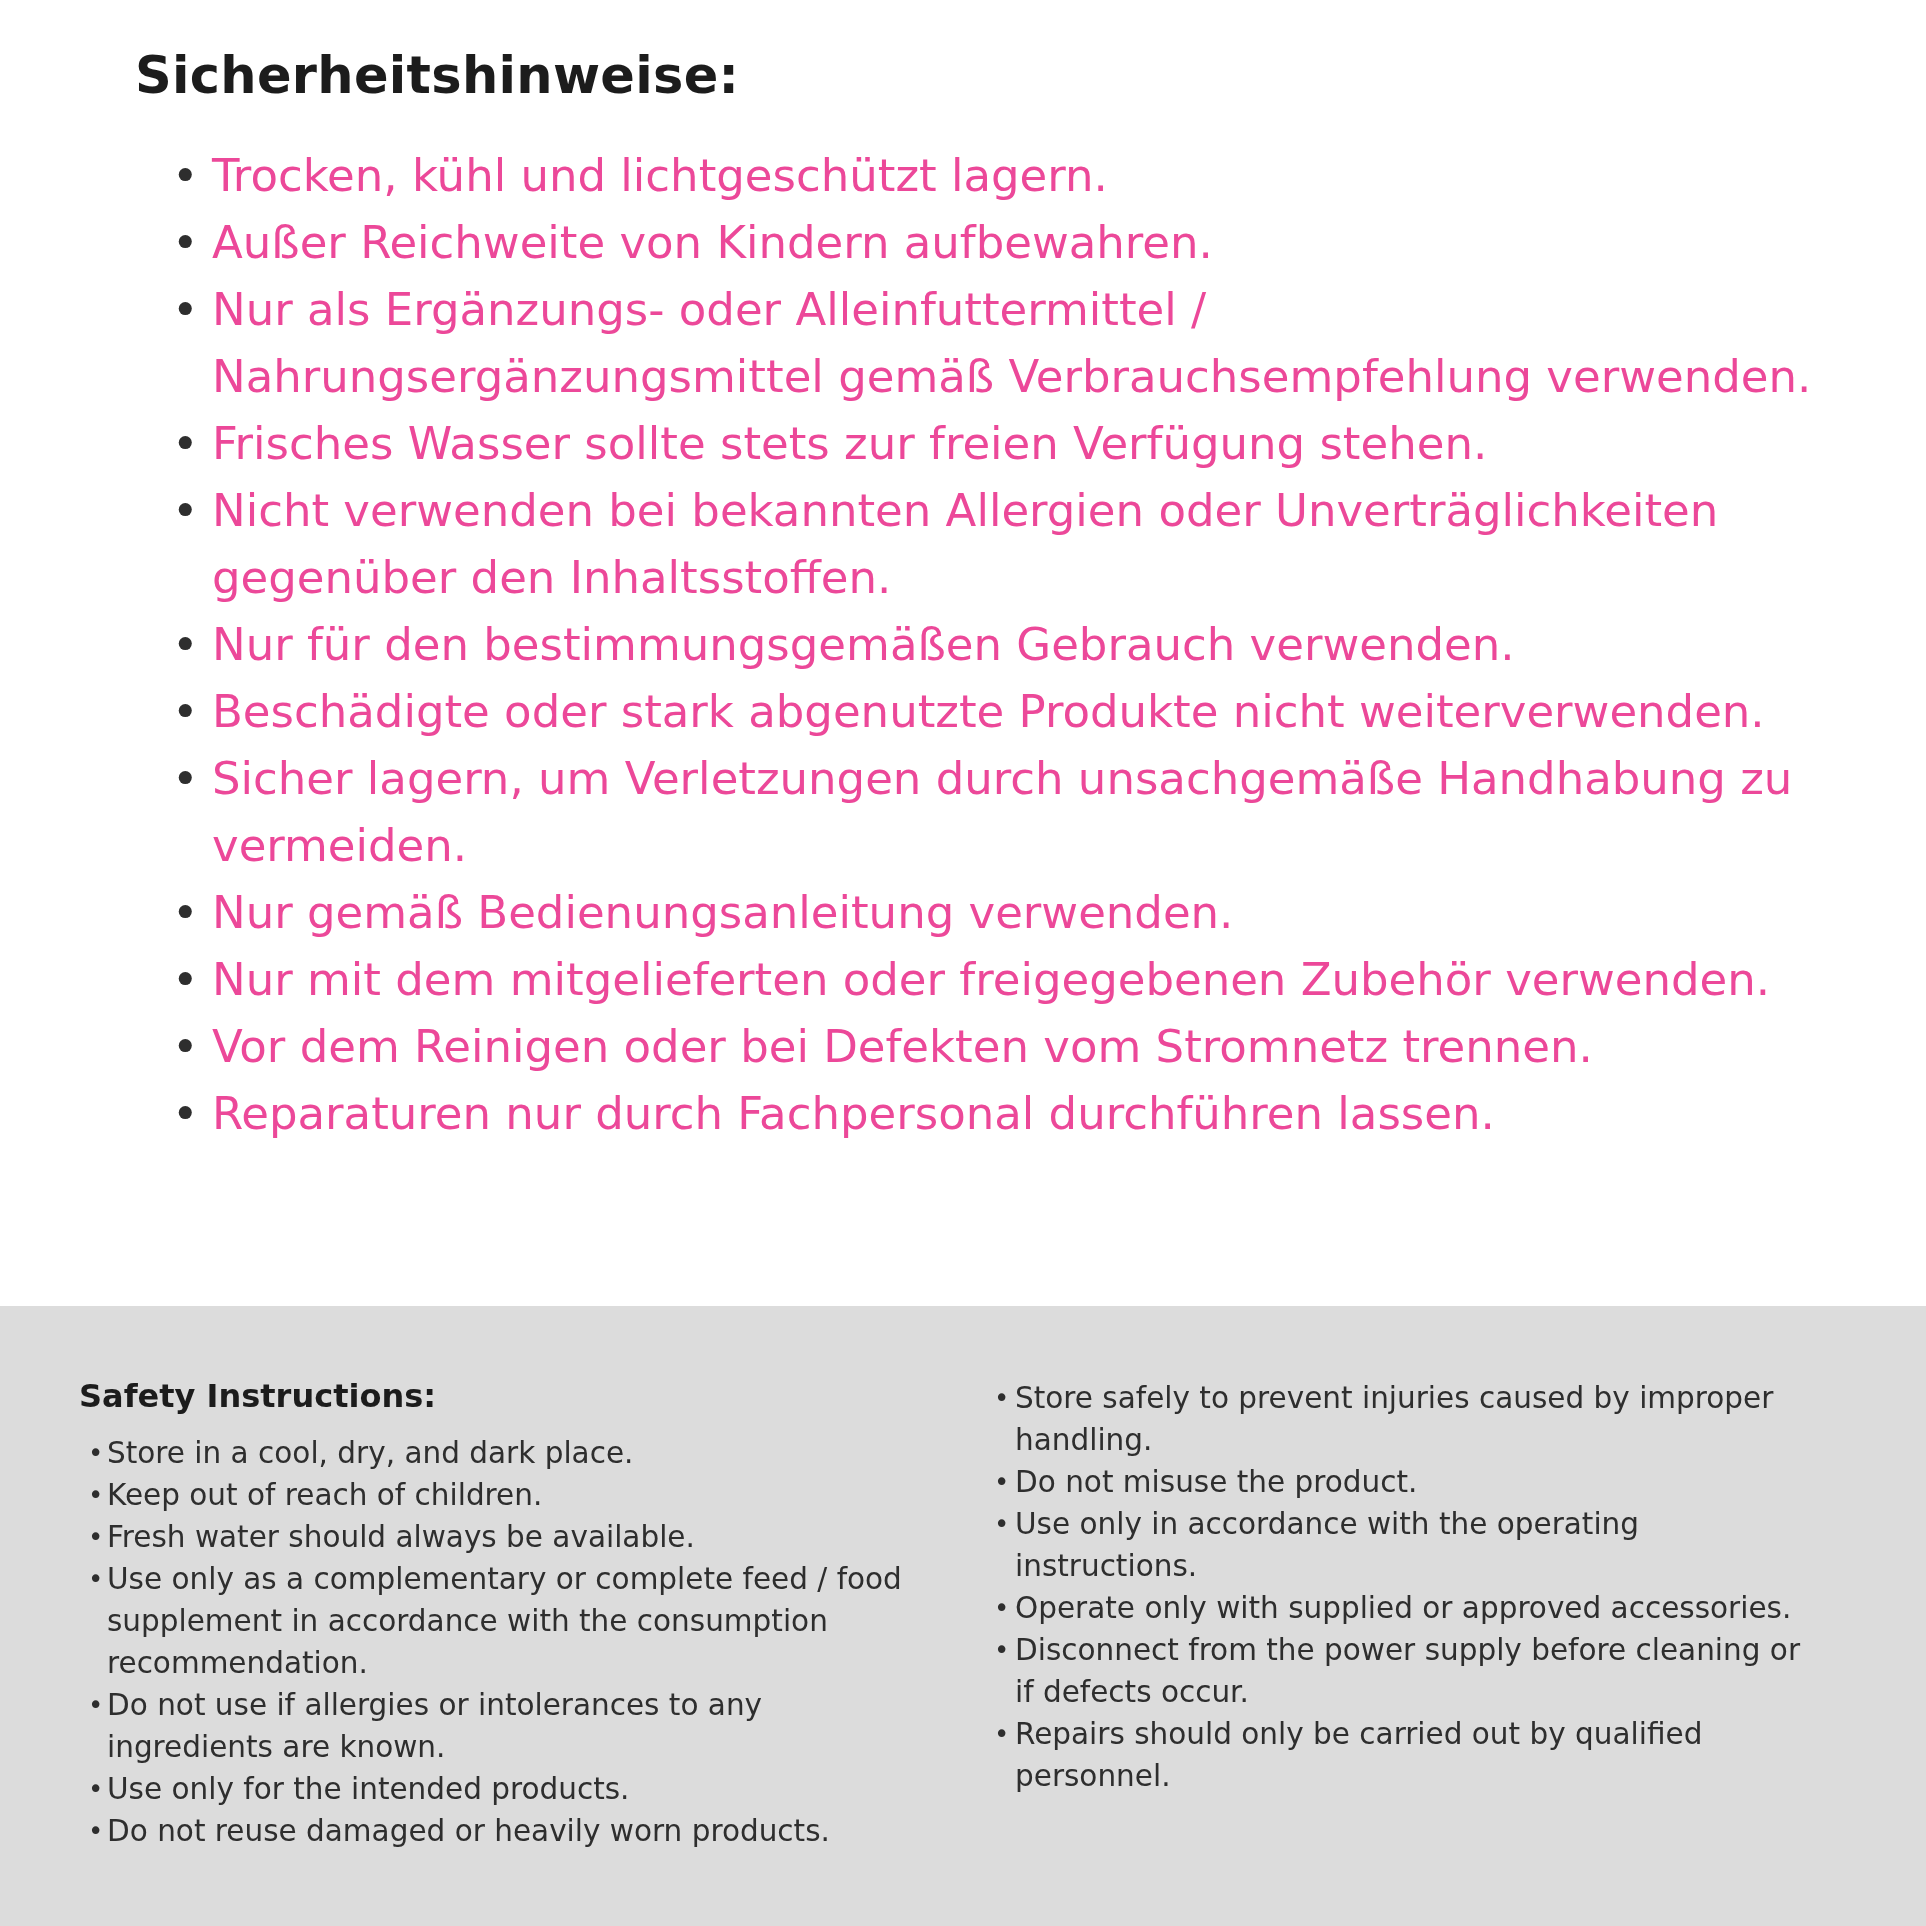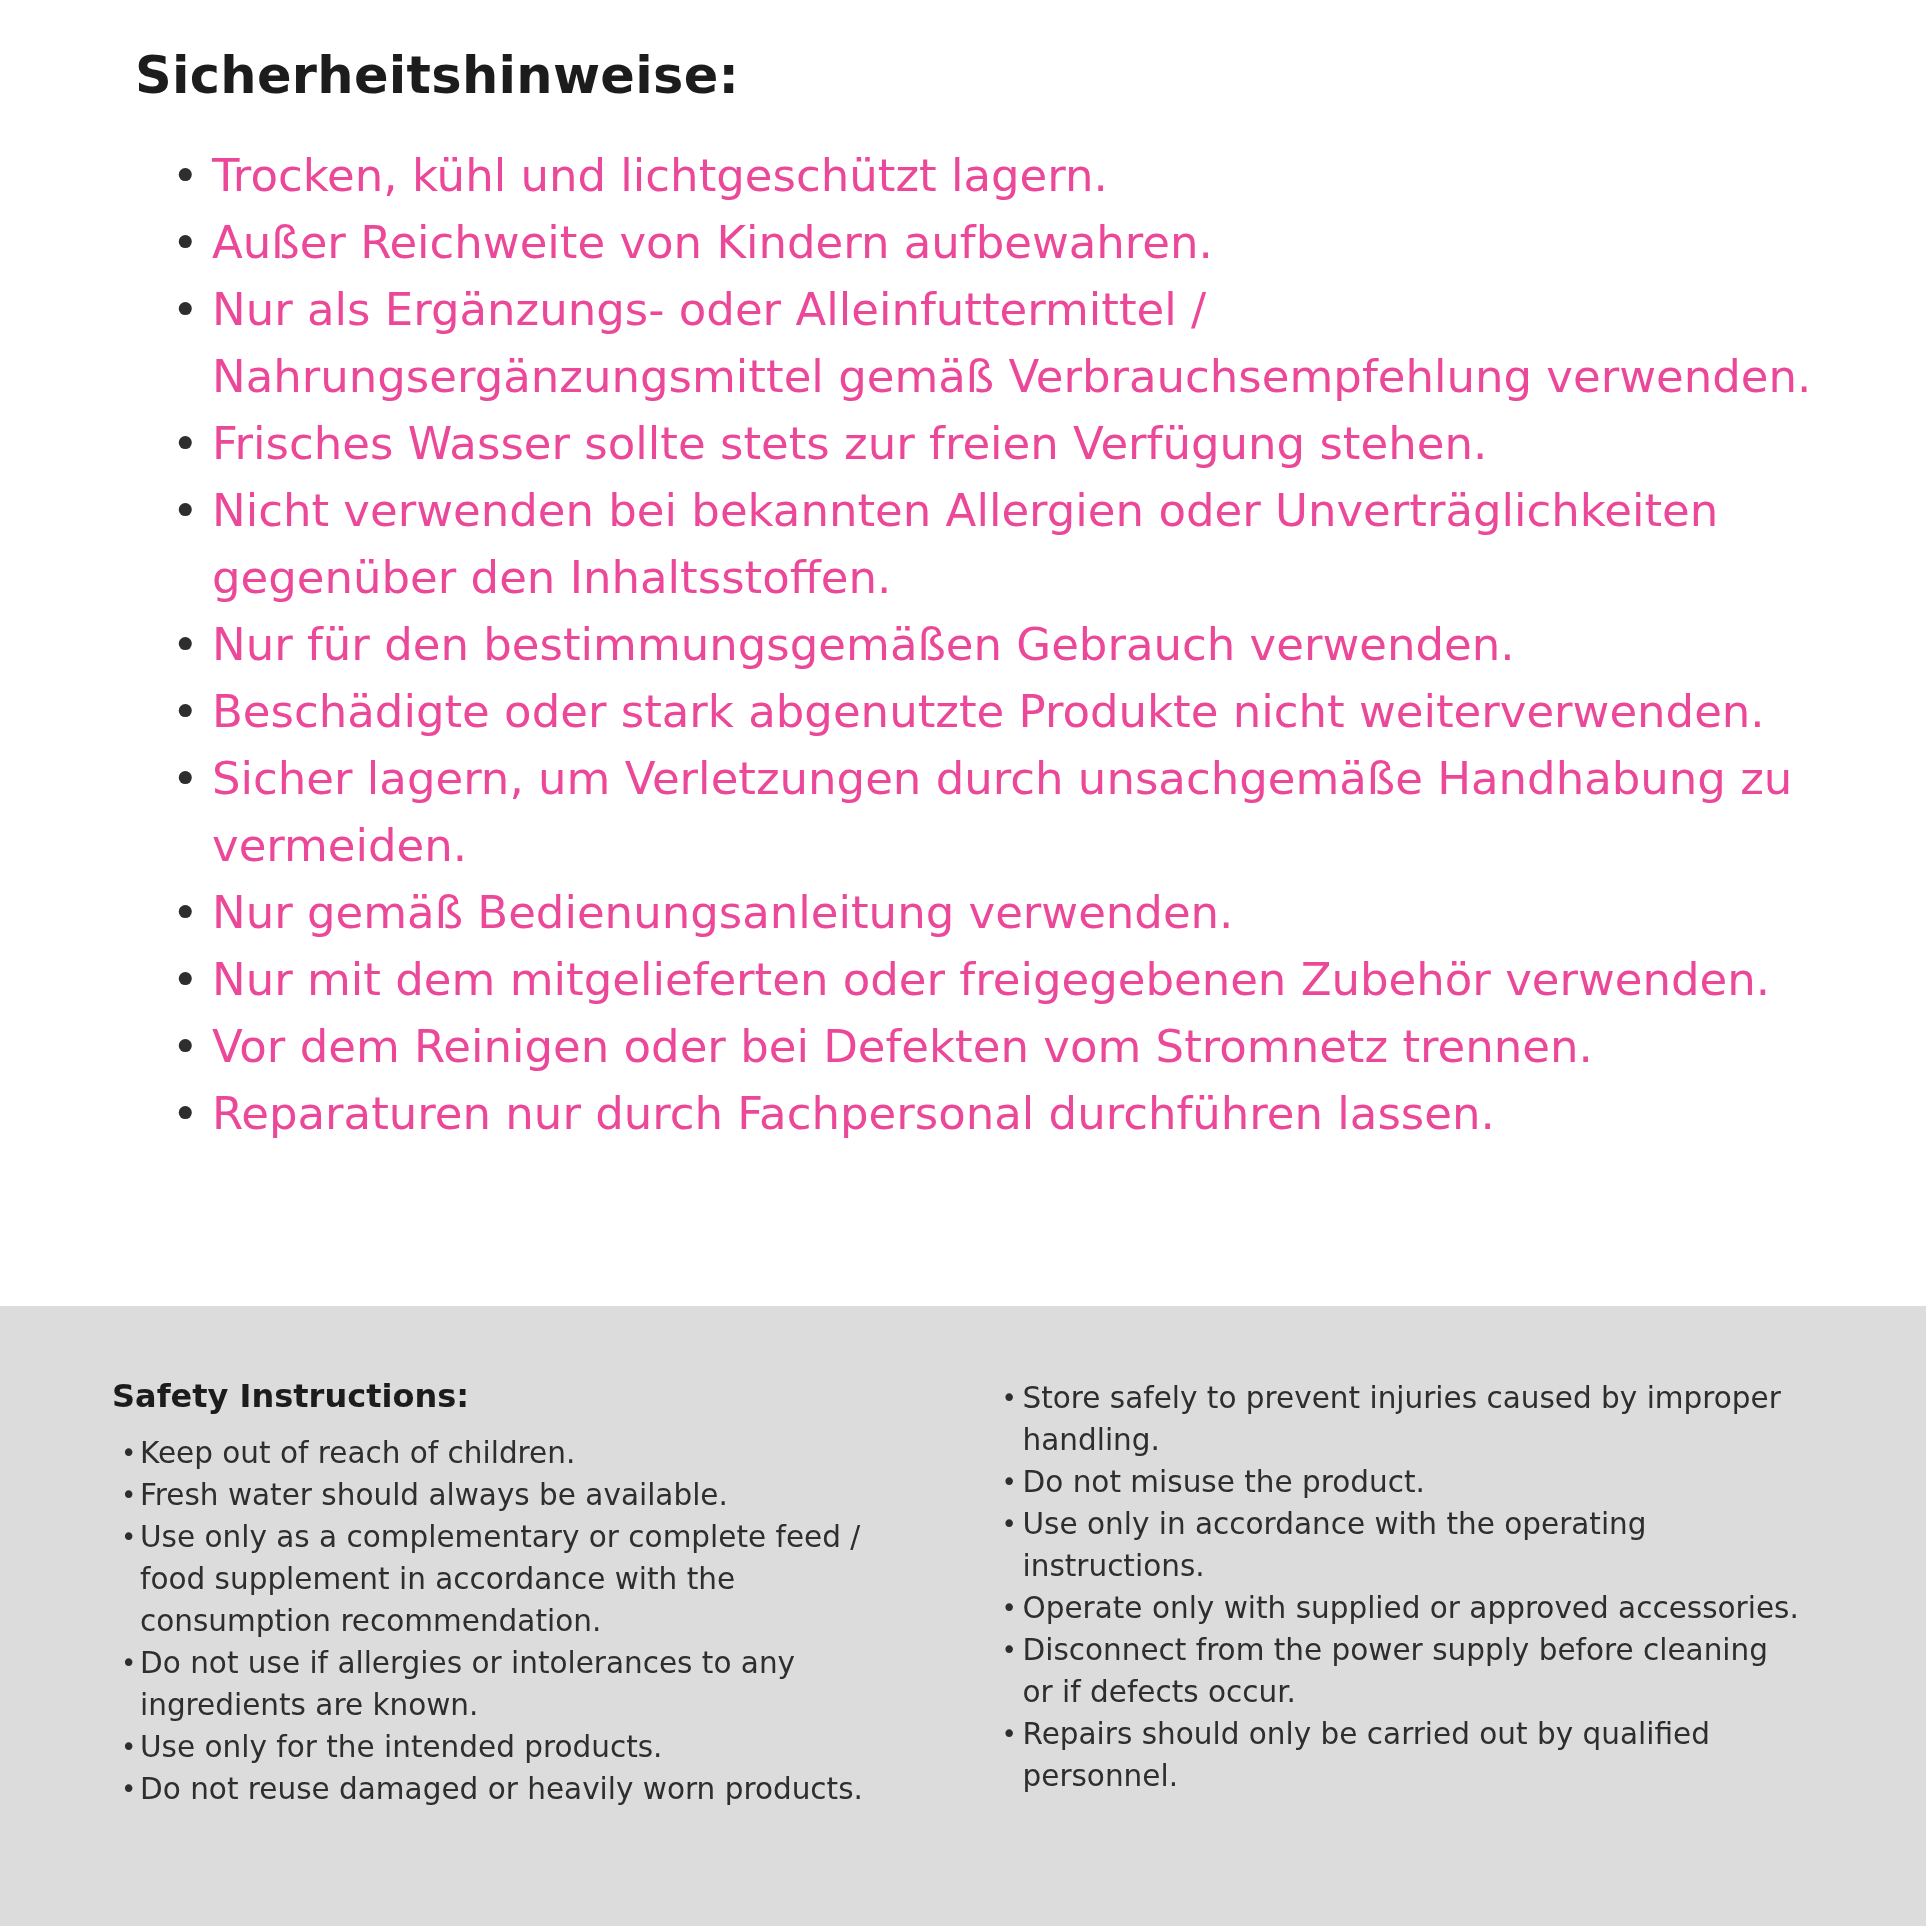"Safety Instructions:" .english-section { padding: 71px 122px 39px 112px -> 71px 122px 39px 79px }
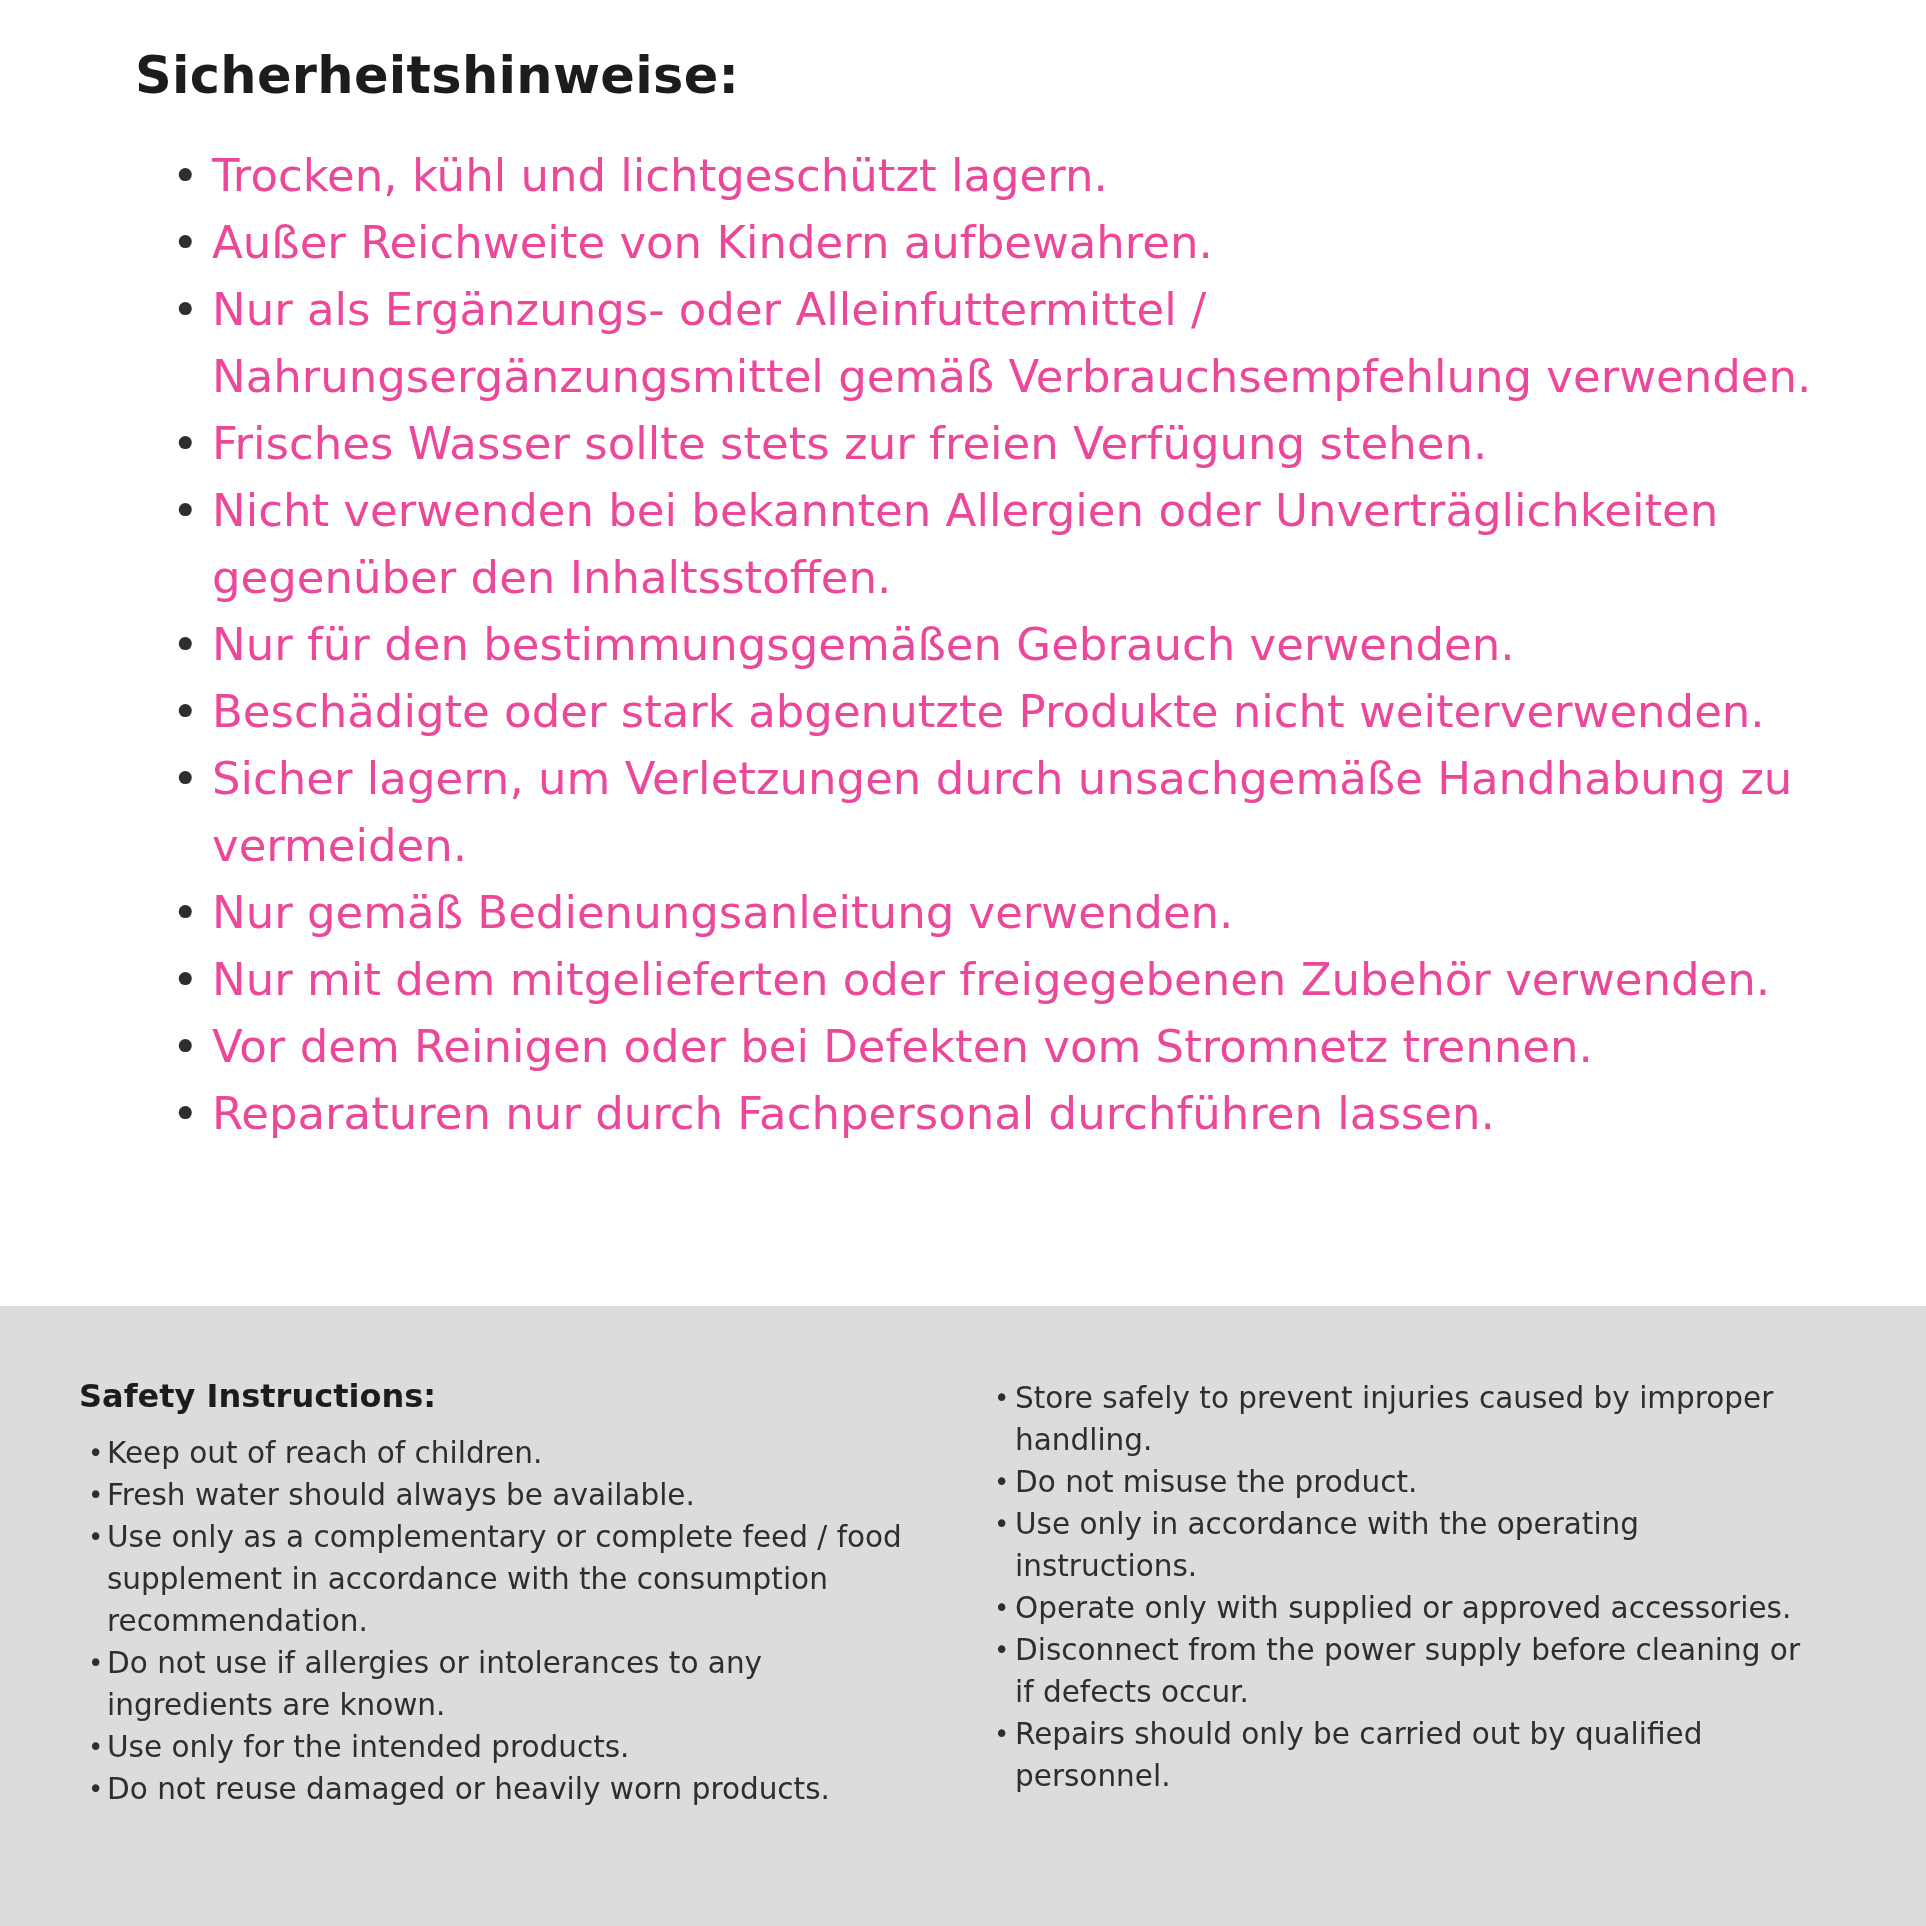"Store in a cool, dry," li { html: none -> <li>Store in a cool, dry, and dark place.</li> }
